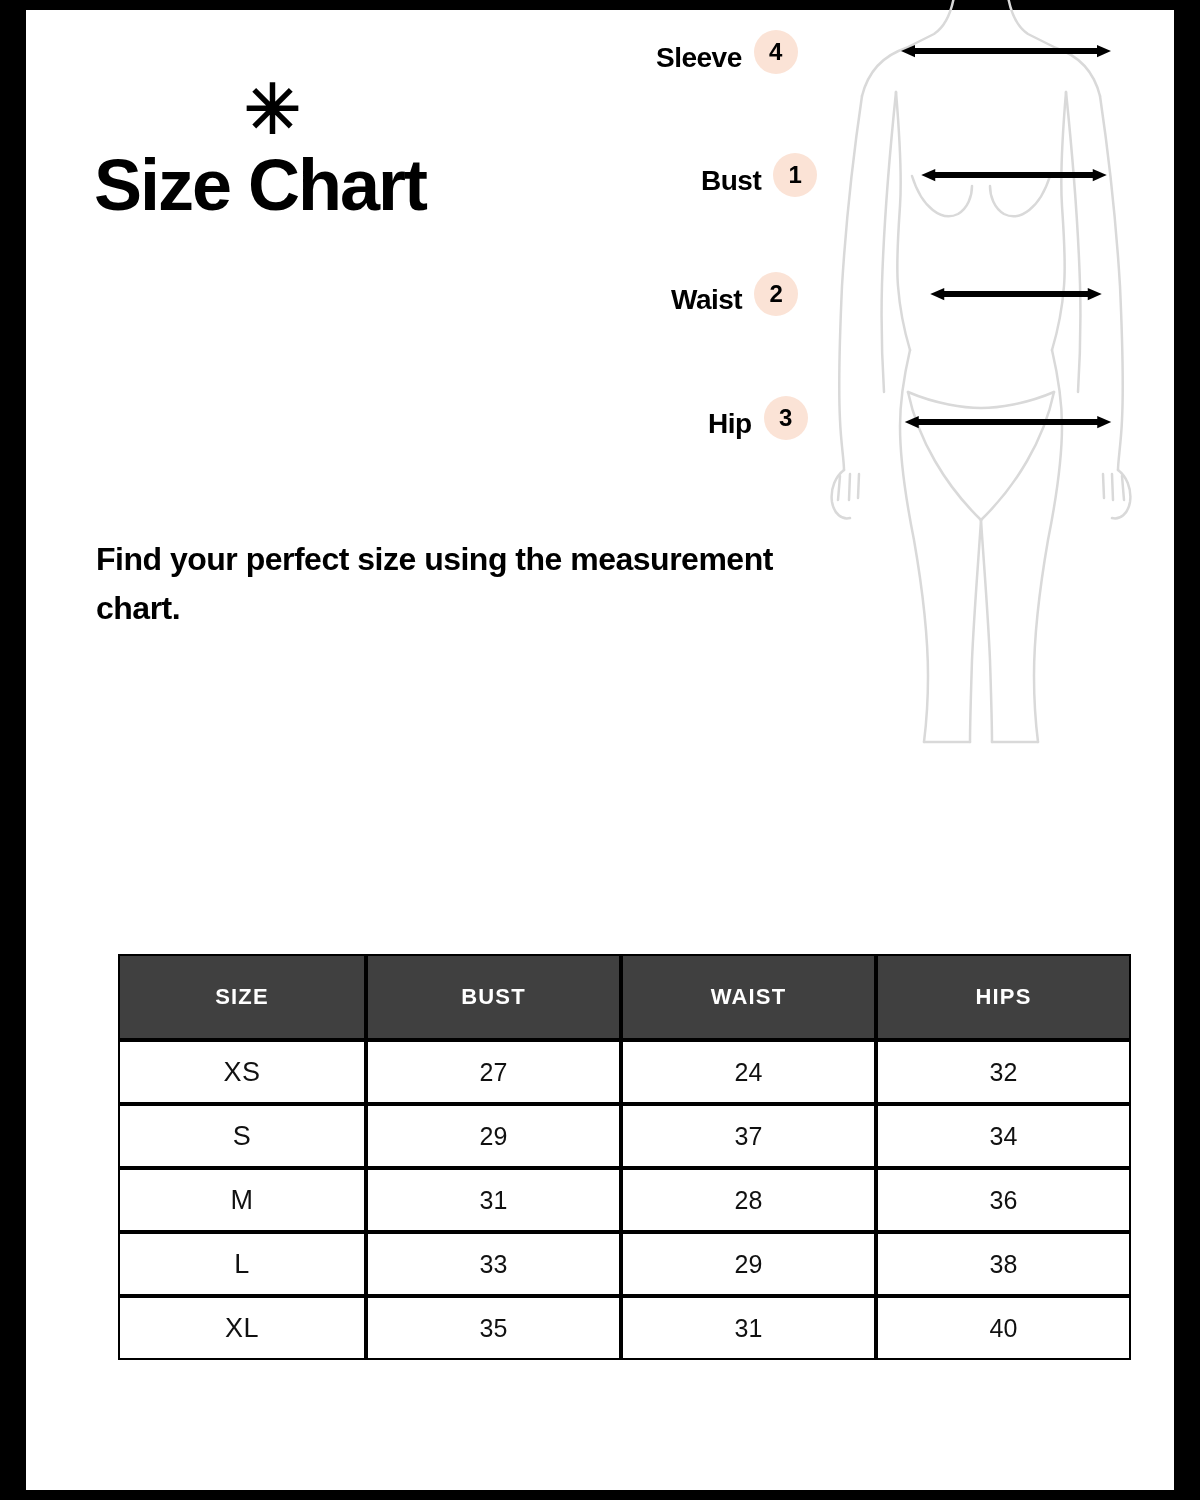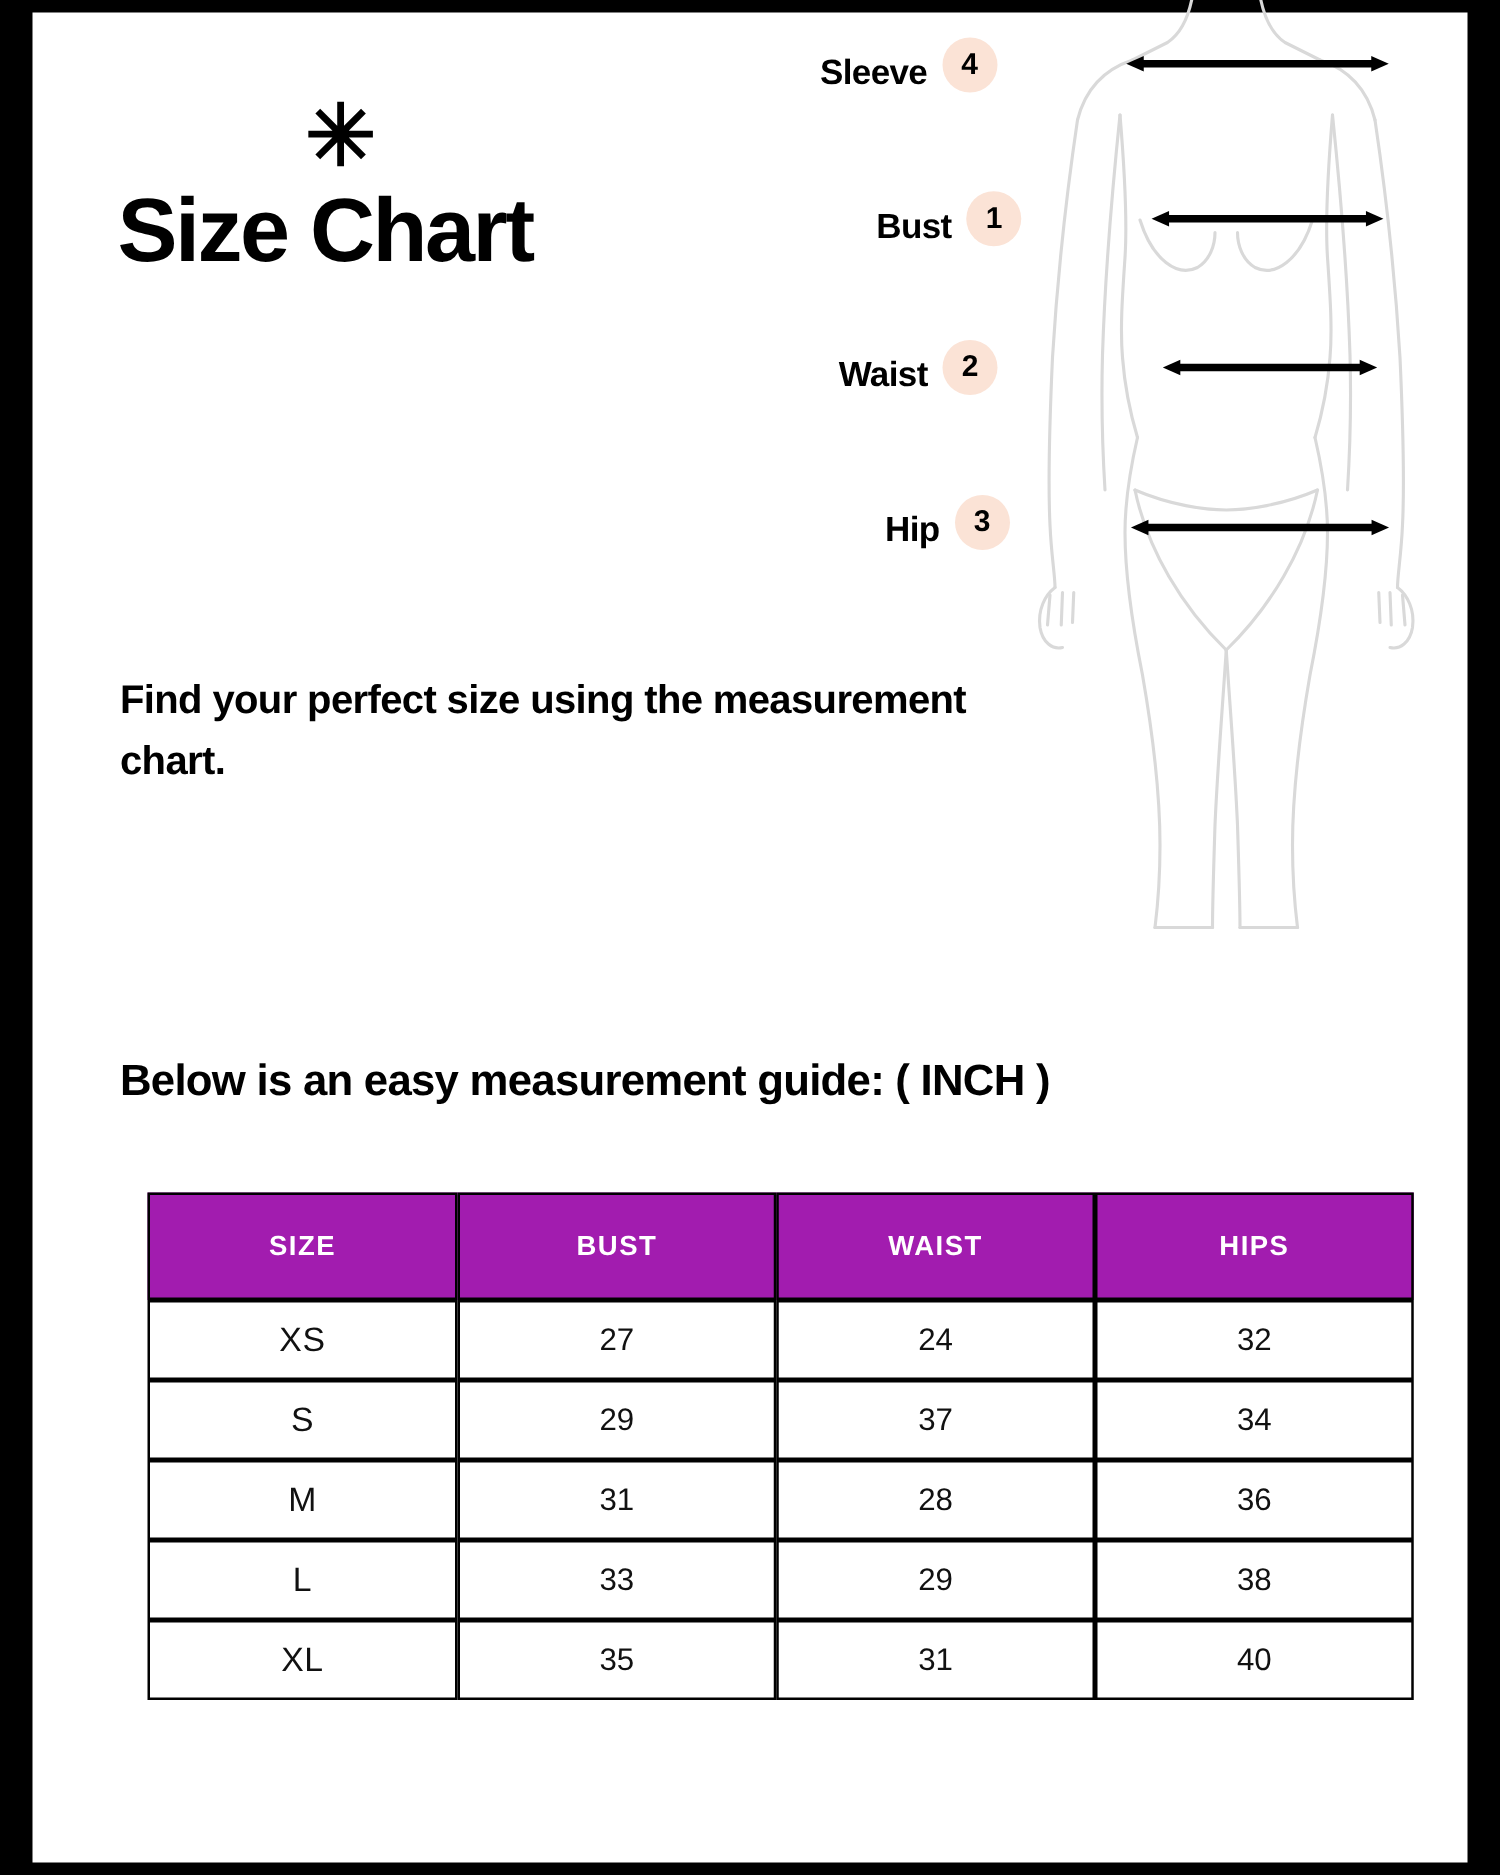"Below is an easy measurement" div.guide-line { html: <div>Below is an easy measurement guide: ( INCH )</div> -> none }
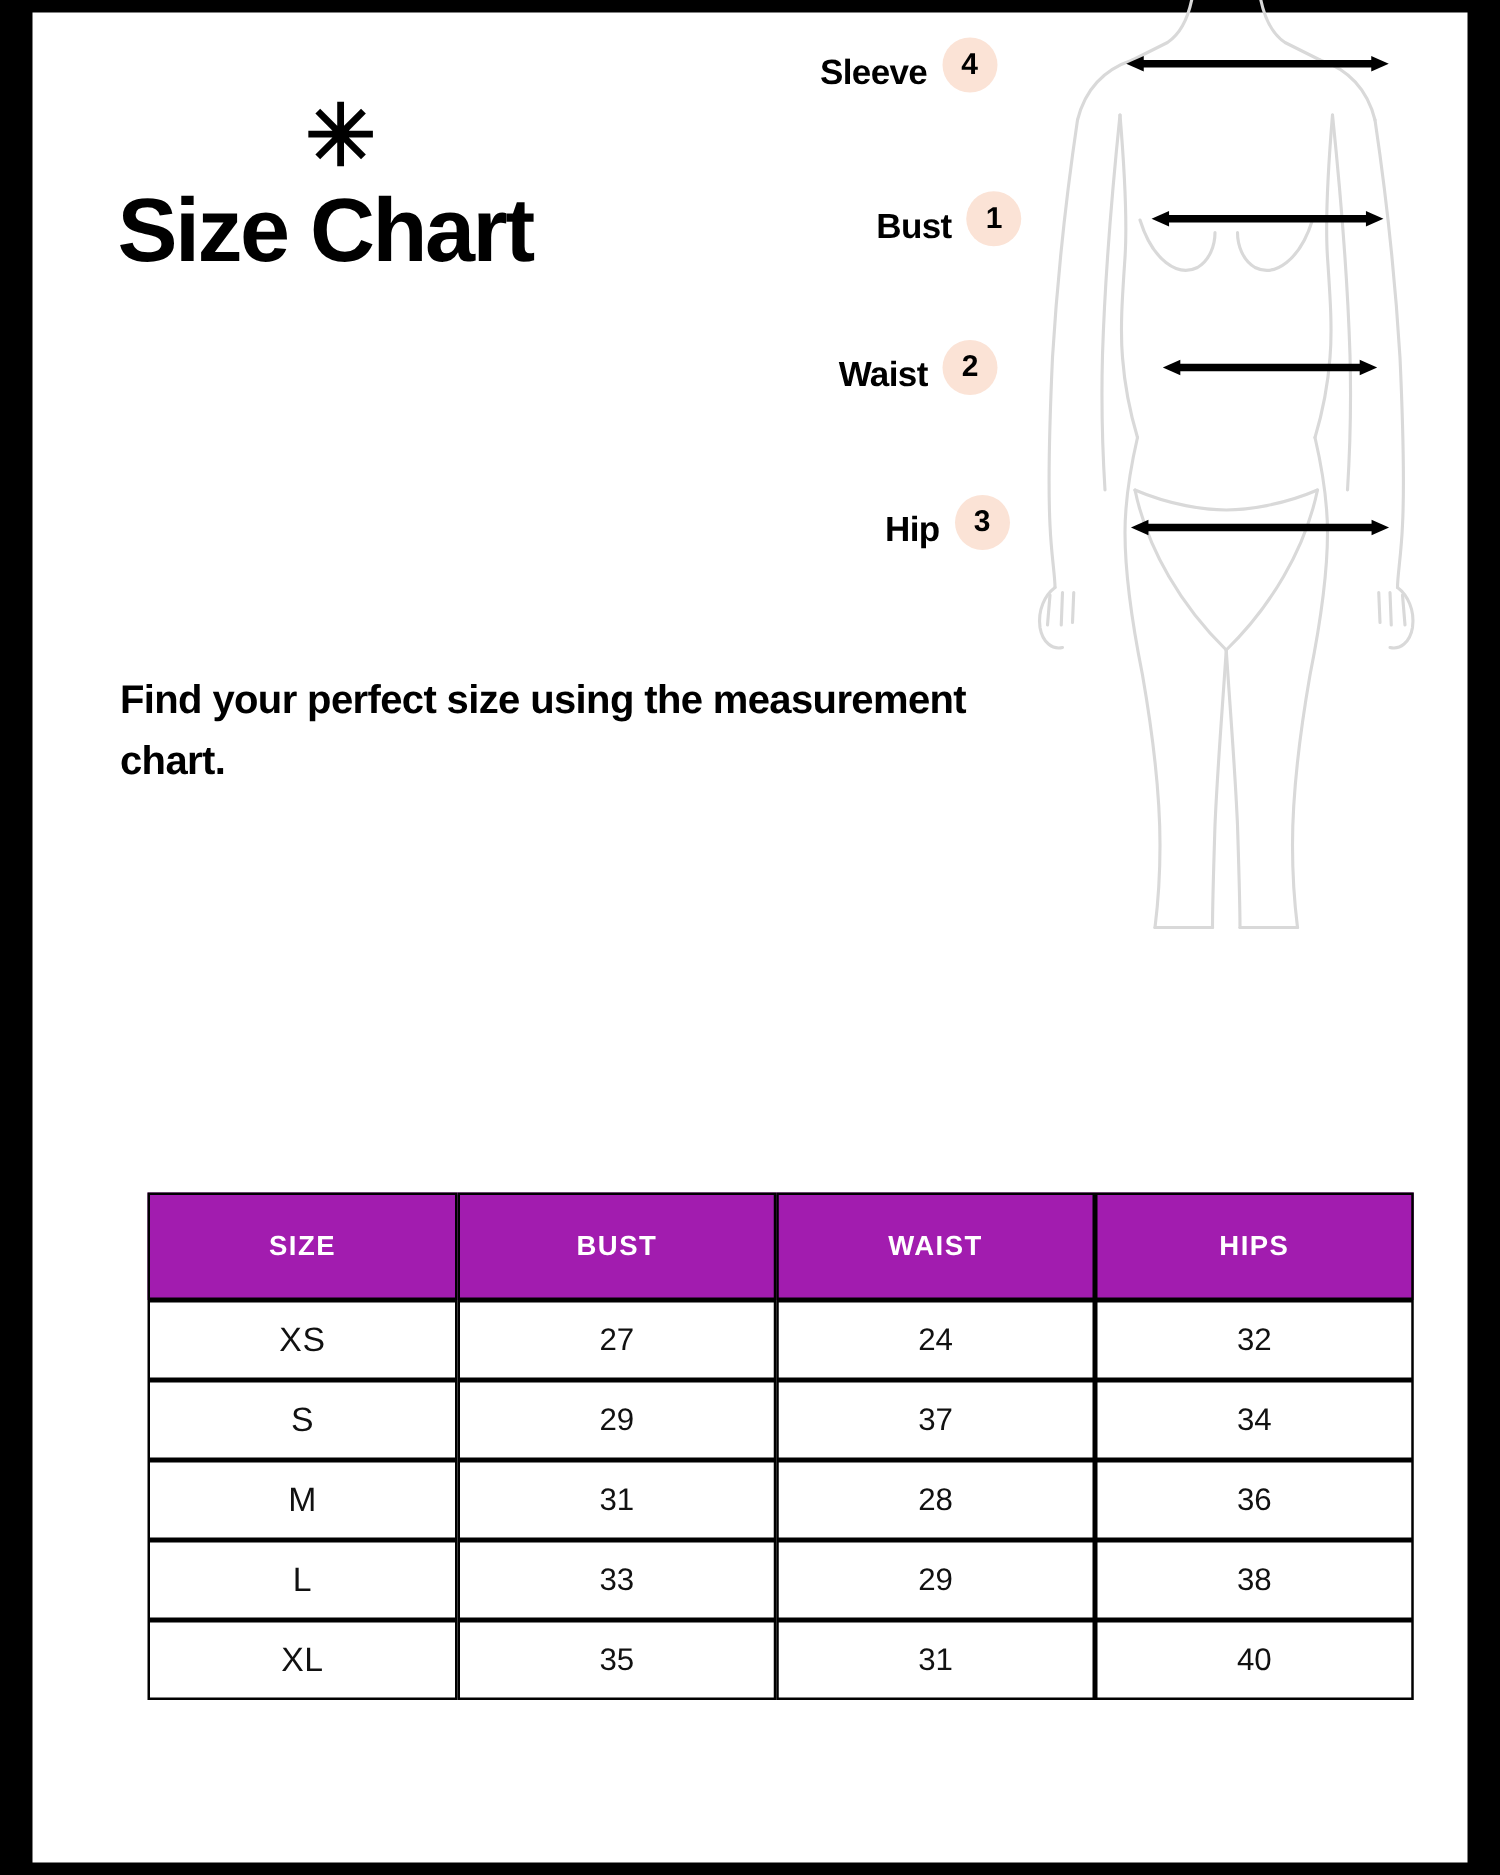"SIZE" .table thead th { background: #a21caf -> #404040 }
